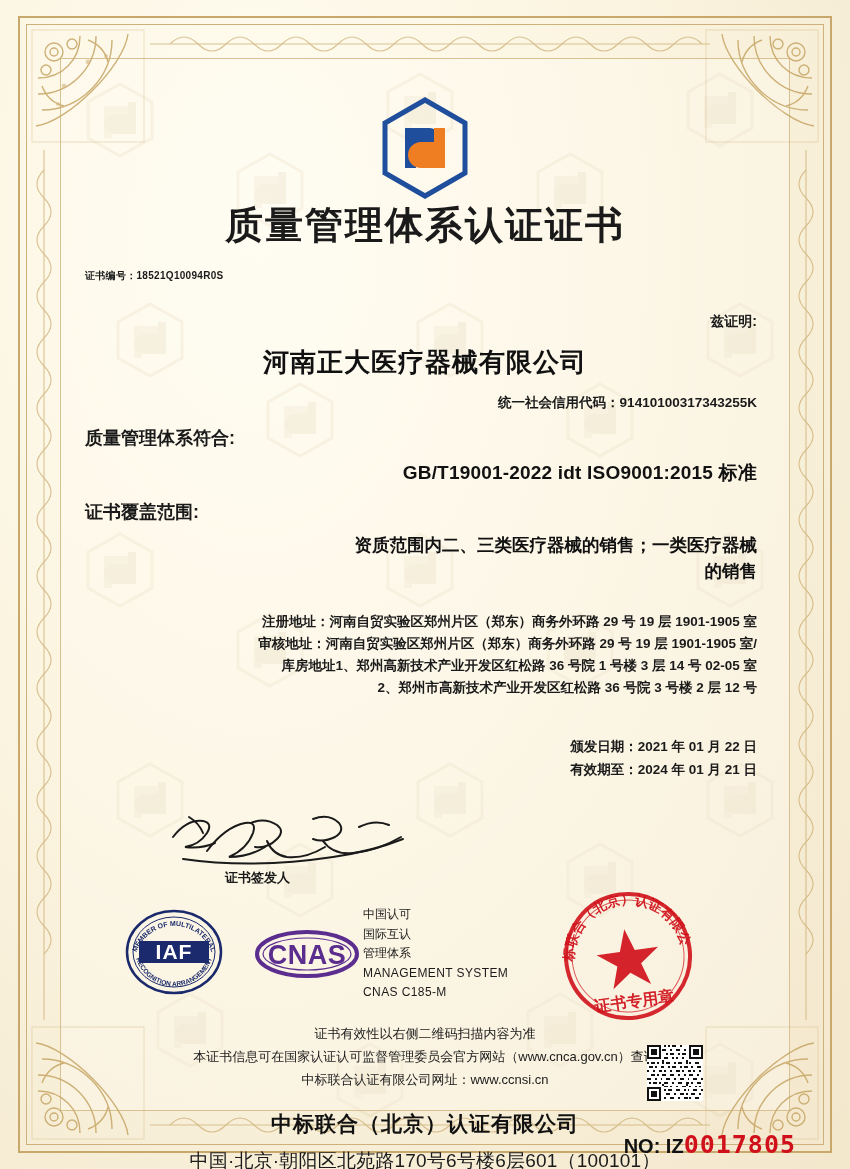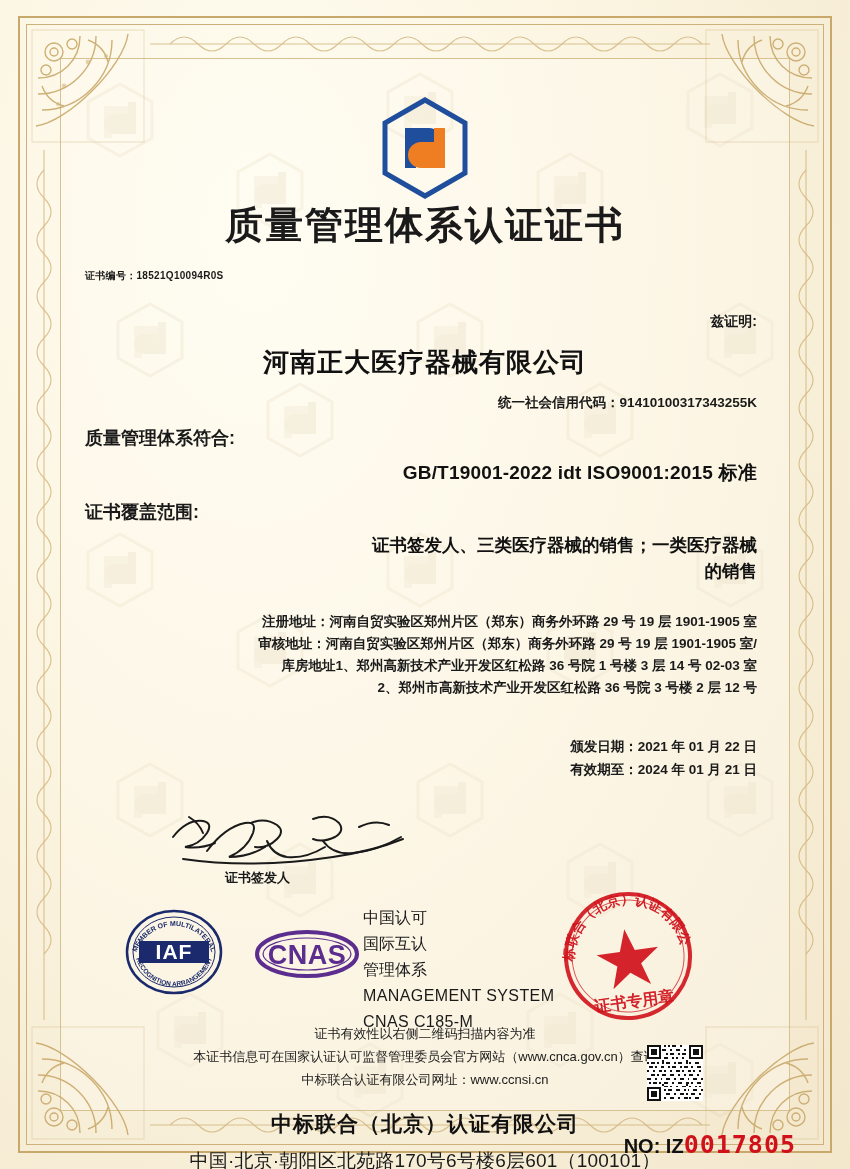"证书签发人、三类医疗器械的销售；一类医疗器械" div { text: 证书签发人 -> 资质范围内二 }
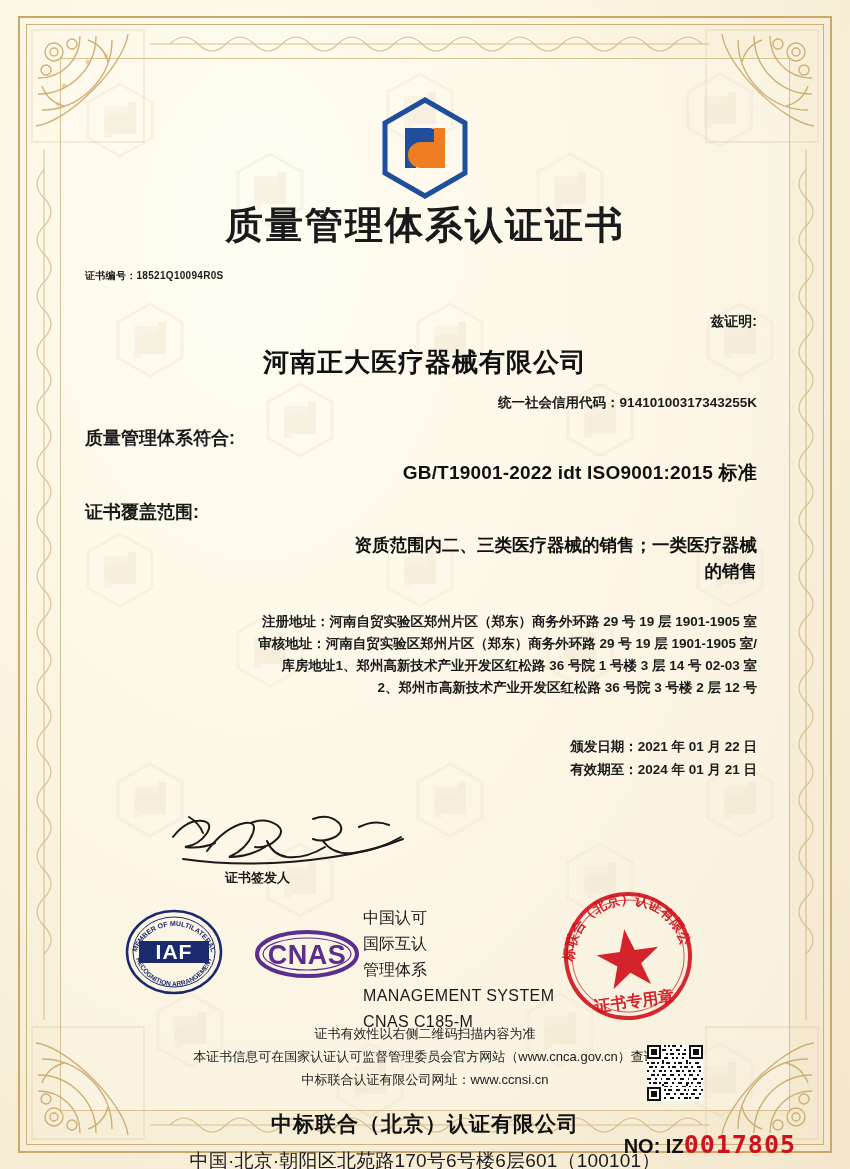"库房地址1、郑州高新技术产业开发区红松路 36 号院 1 号楼" div { text: 02-03 -> 02-05 }
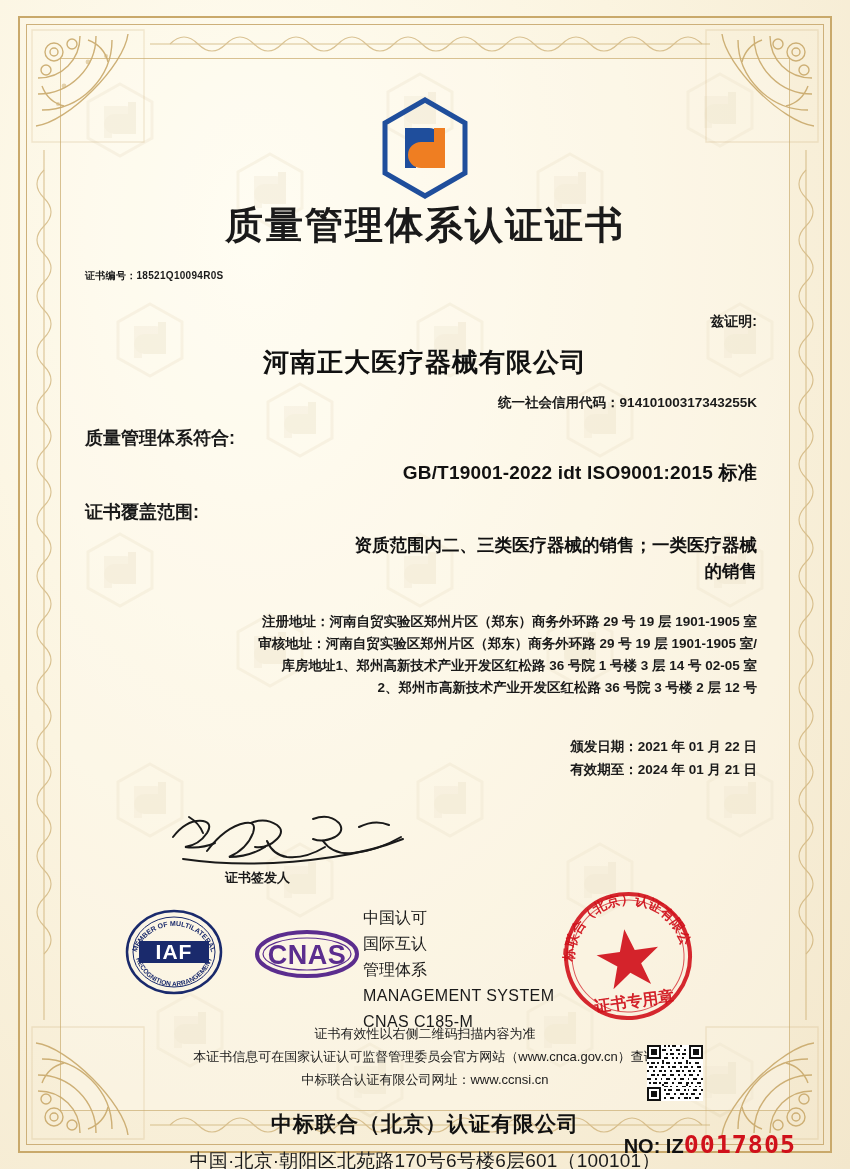"中国认可" .cnas-text { font-size: 16px -> 12px }
